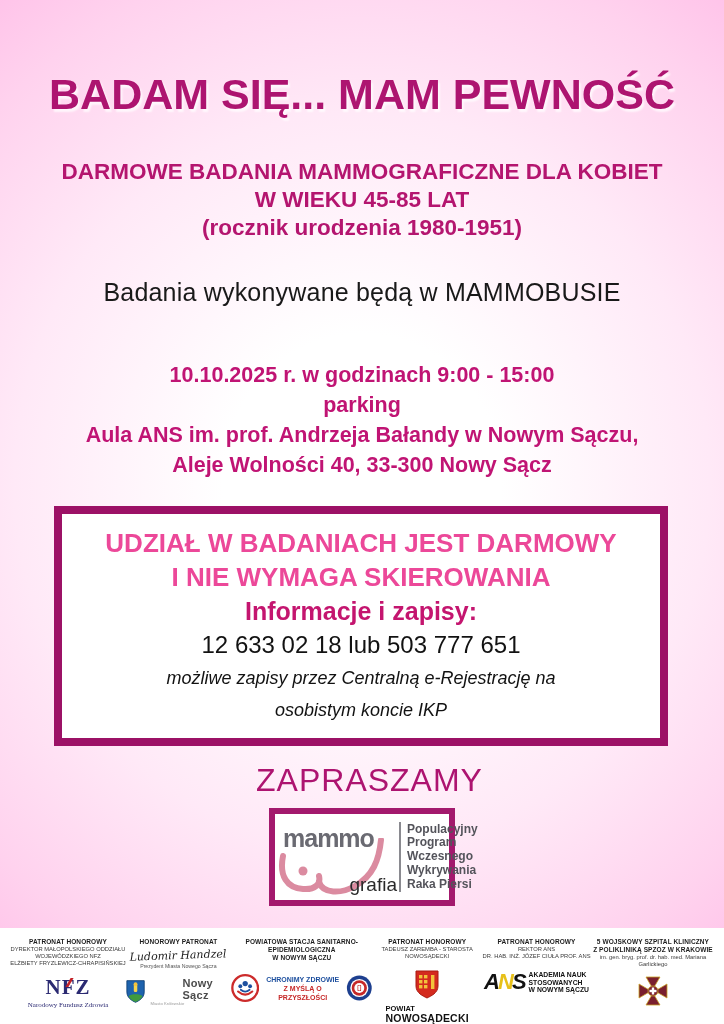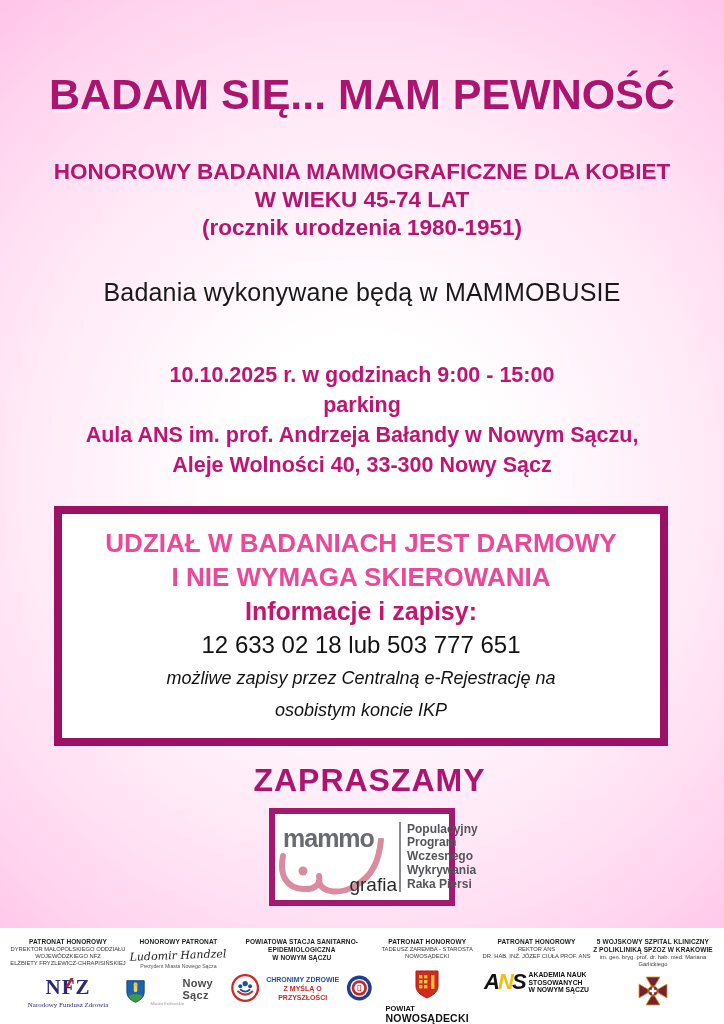"HONOROWY BADANIA MAMMOGRAFICZNE DLA" div { text: HONOROWY -> DARMOWE }
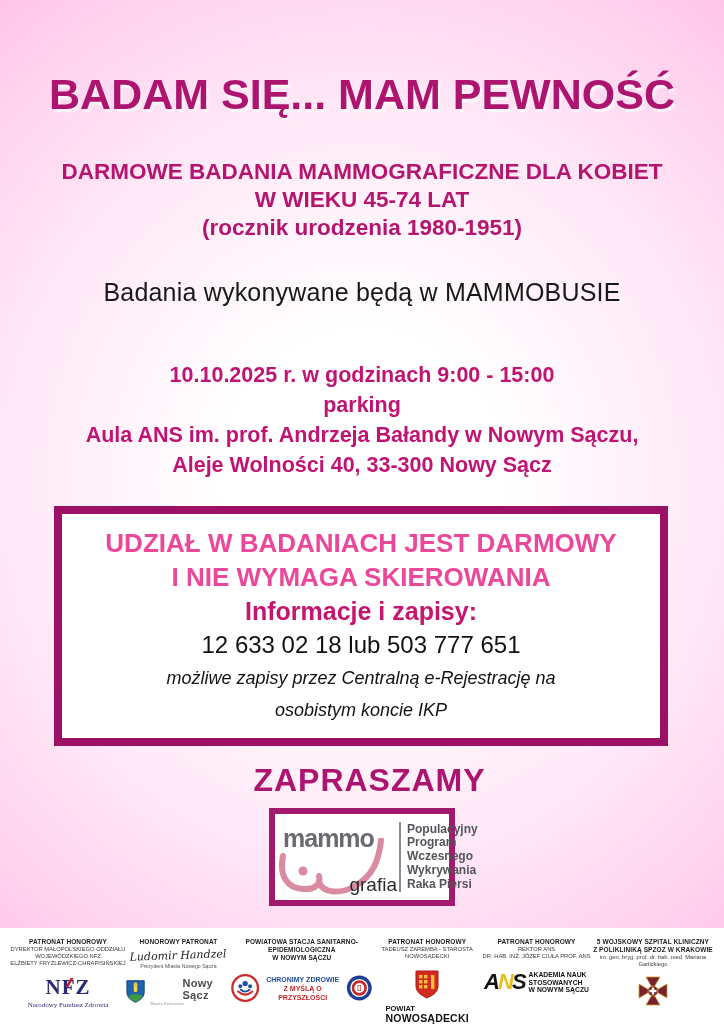"W WIEKU 45-74 LAT" div { text: 45-74 -> 45-85 }
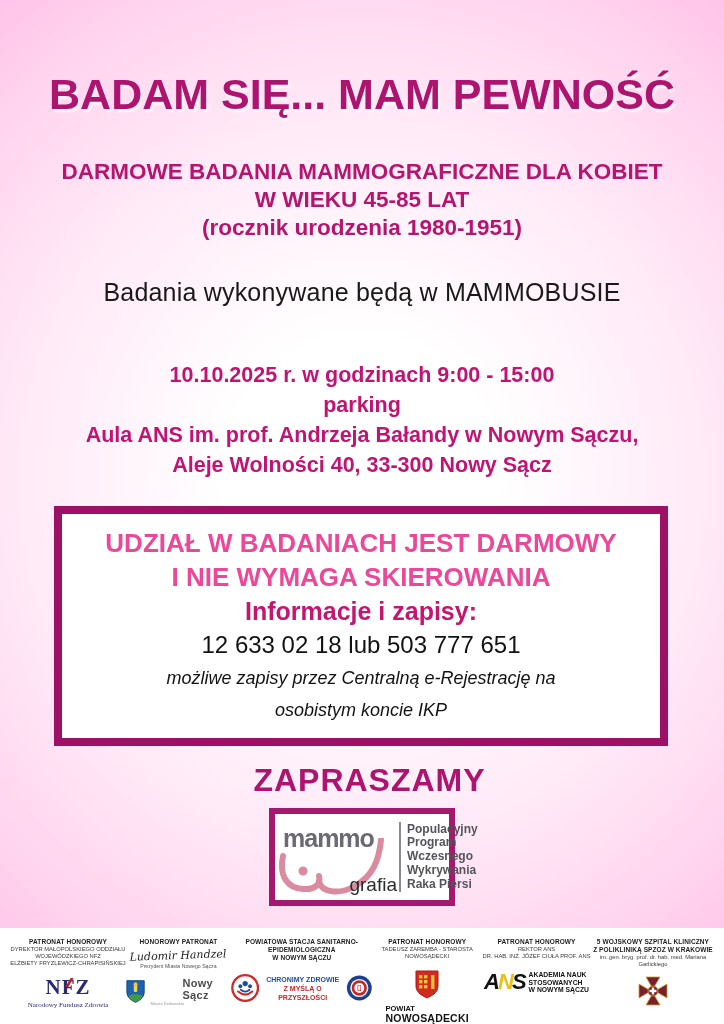"ZAPRASZAMY" .zapraszamy { font-weight: bold -> normal }
